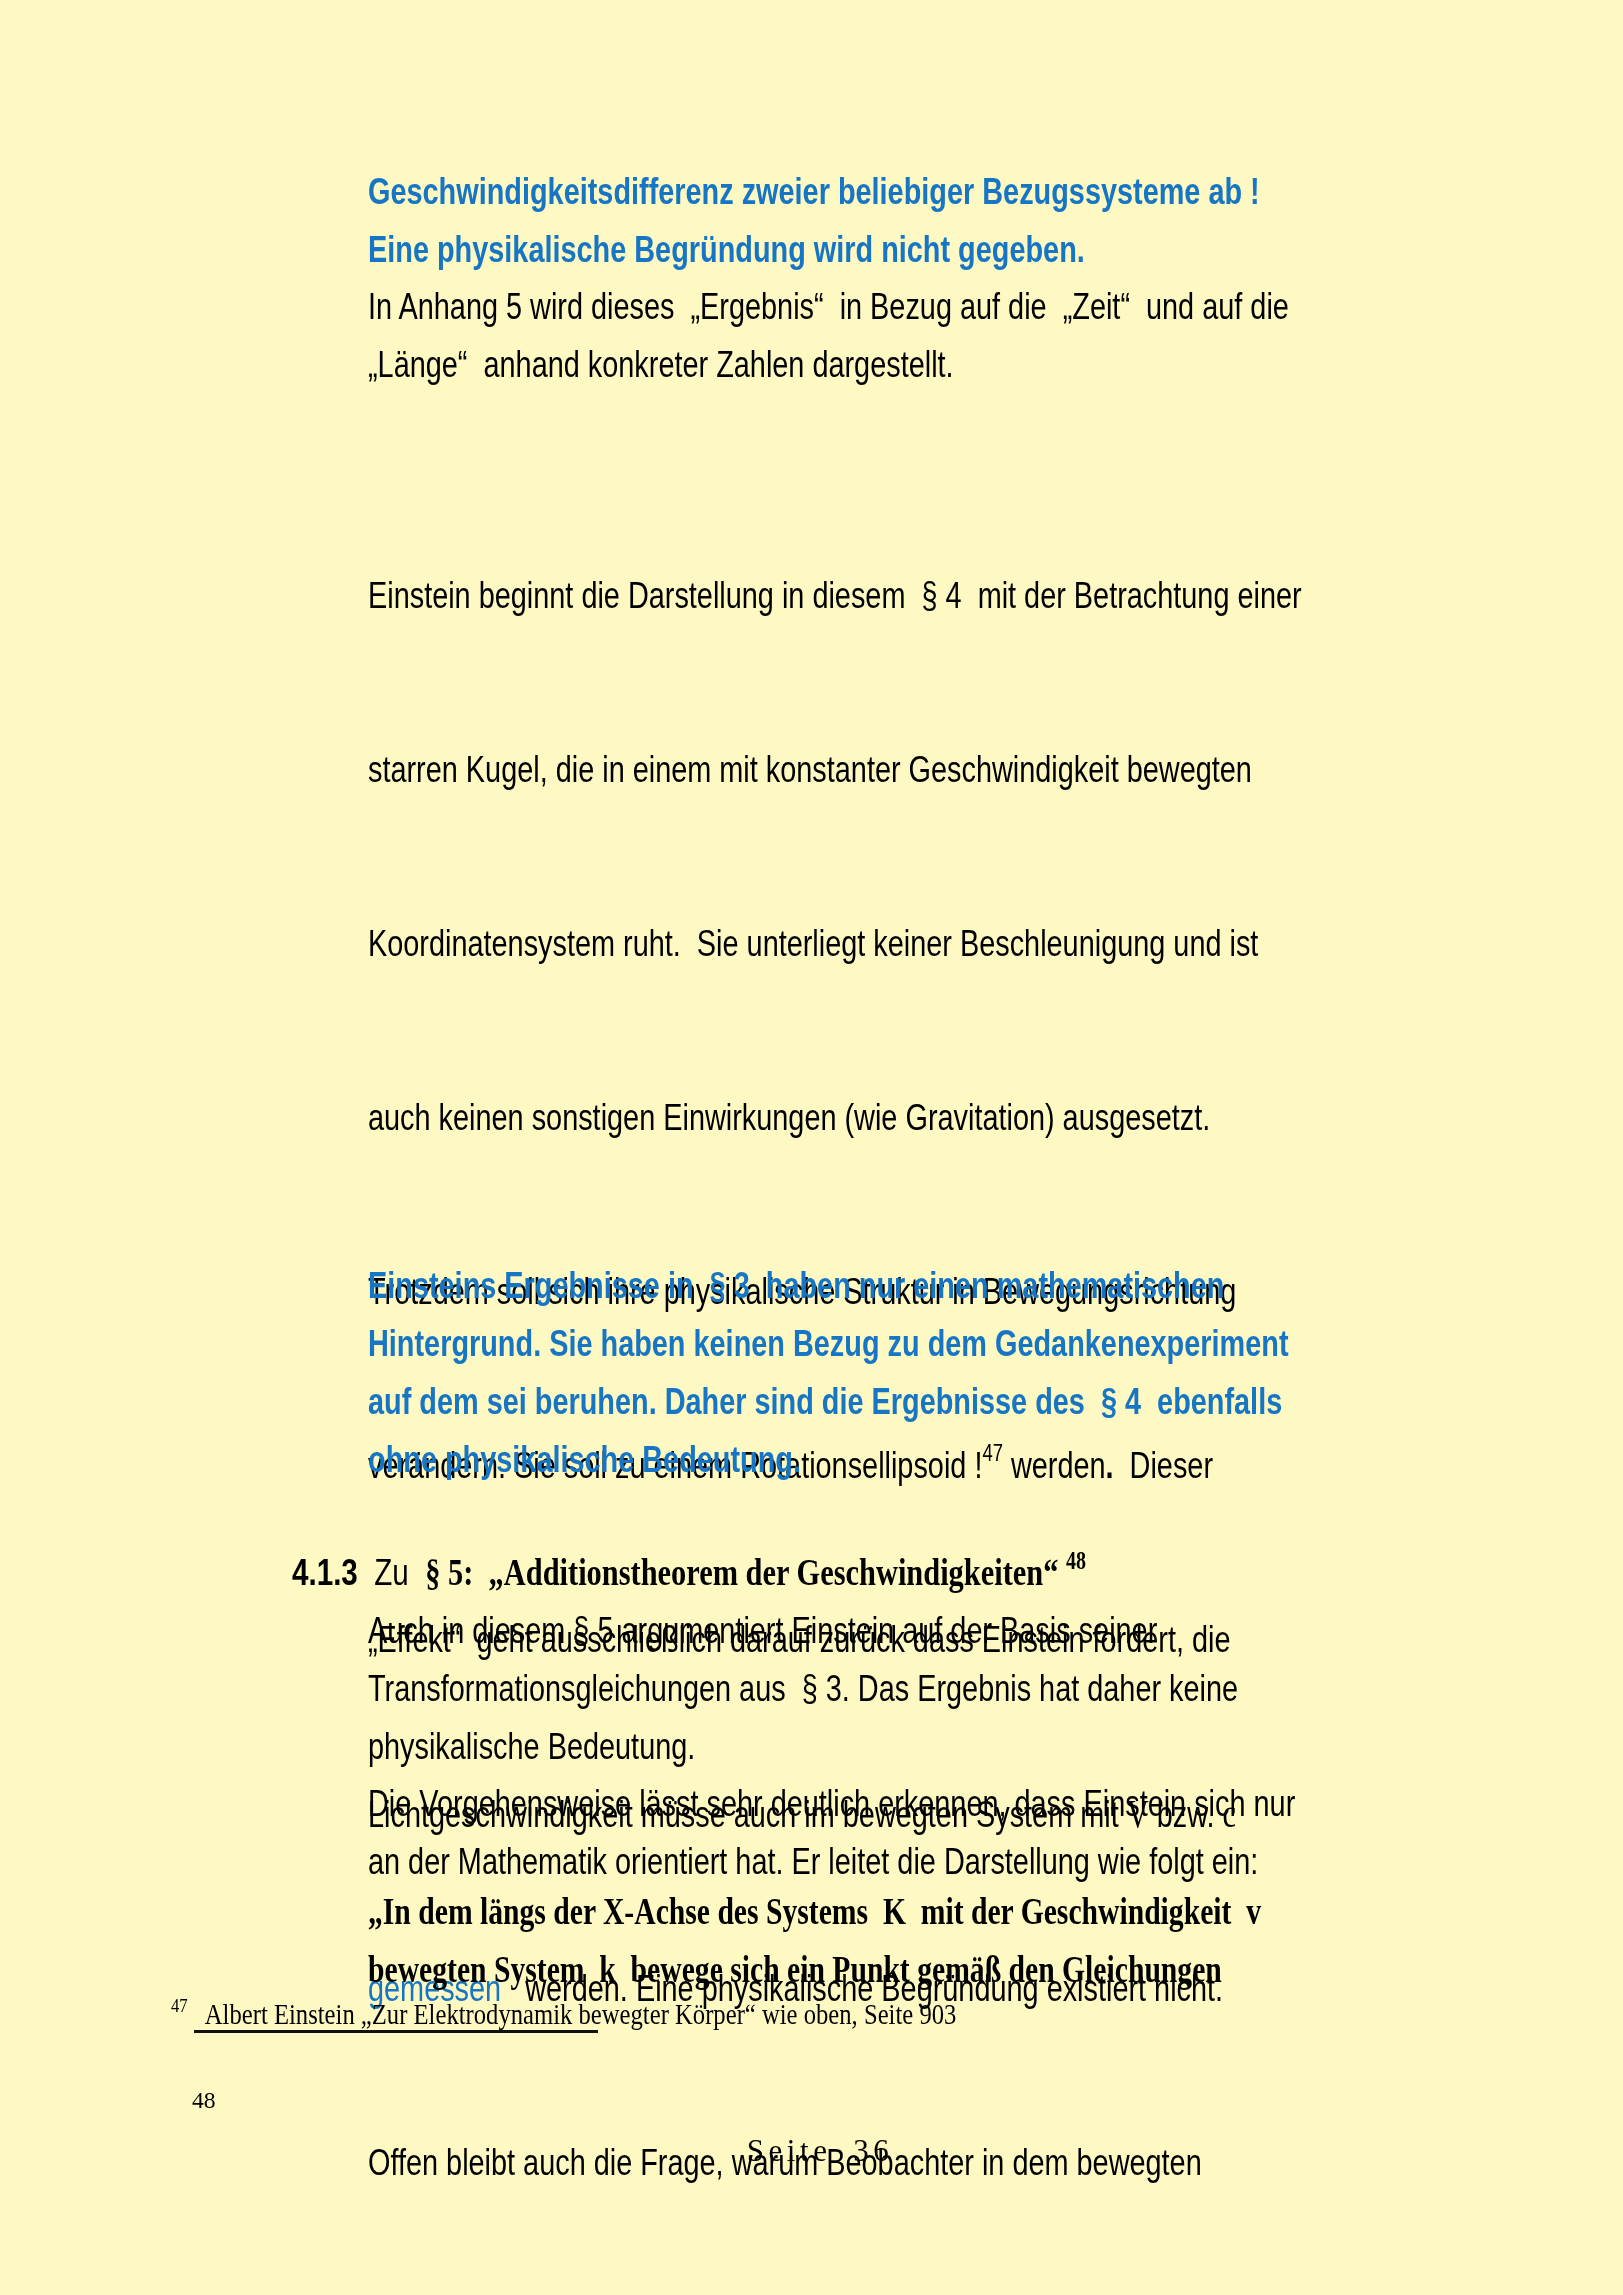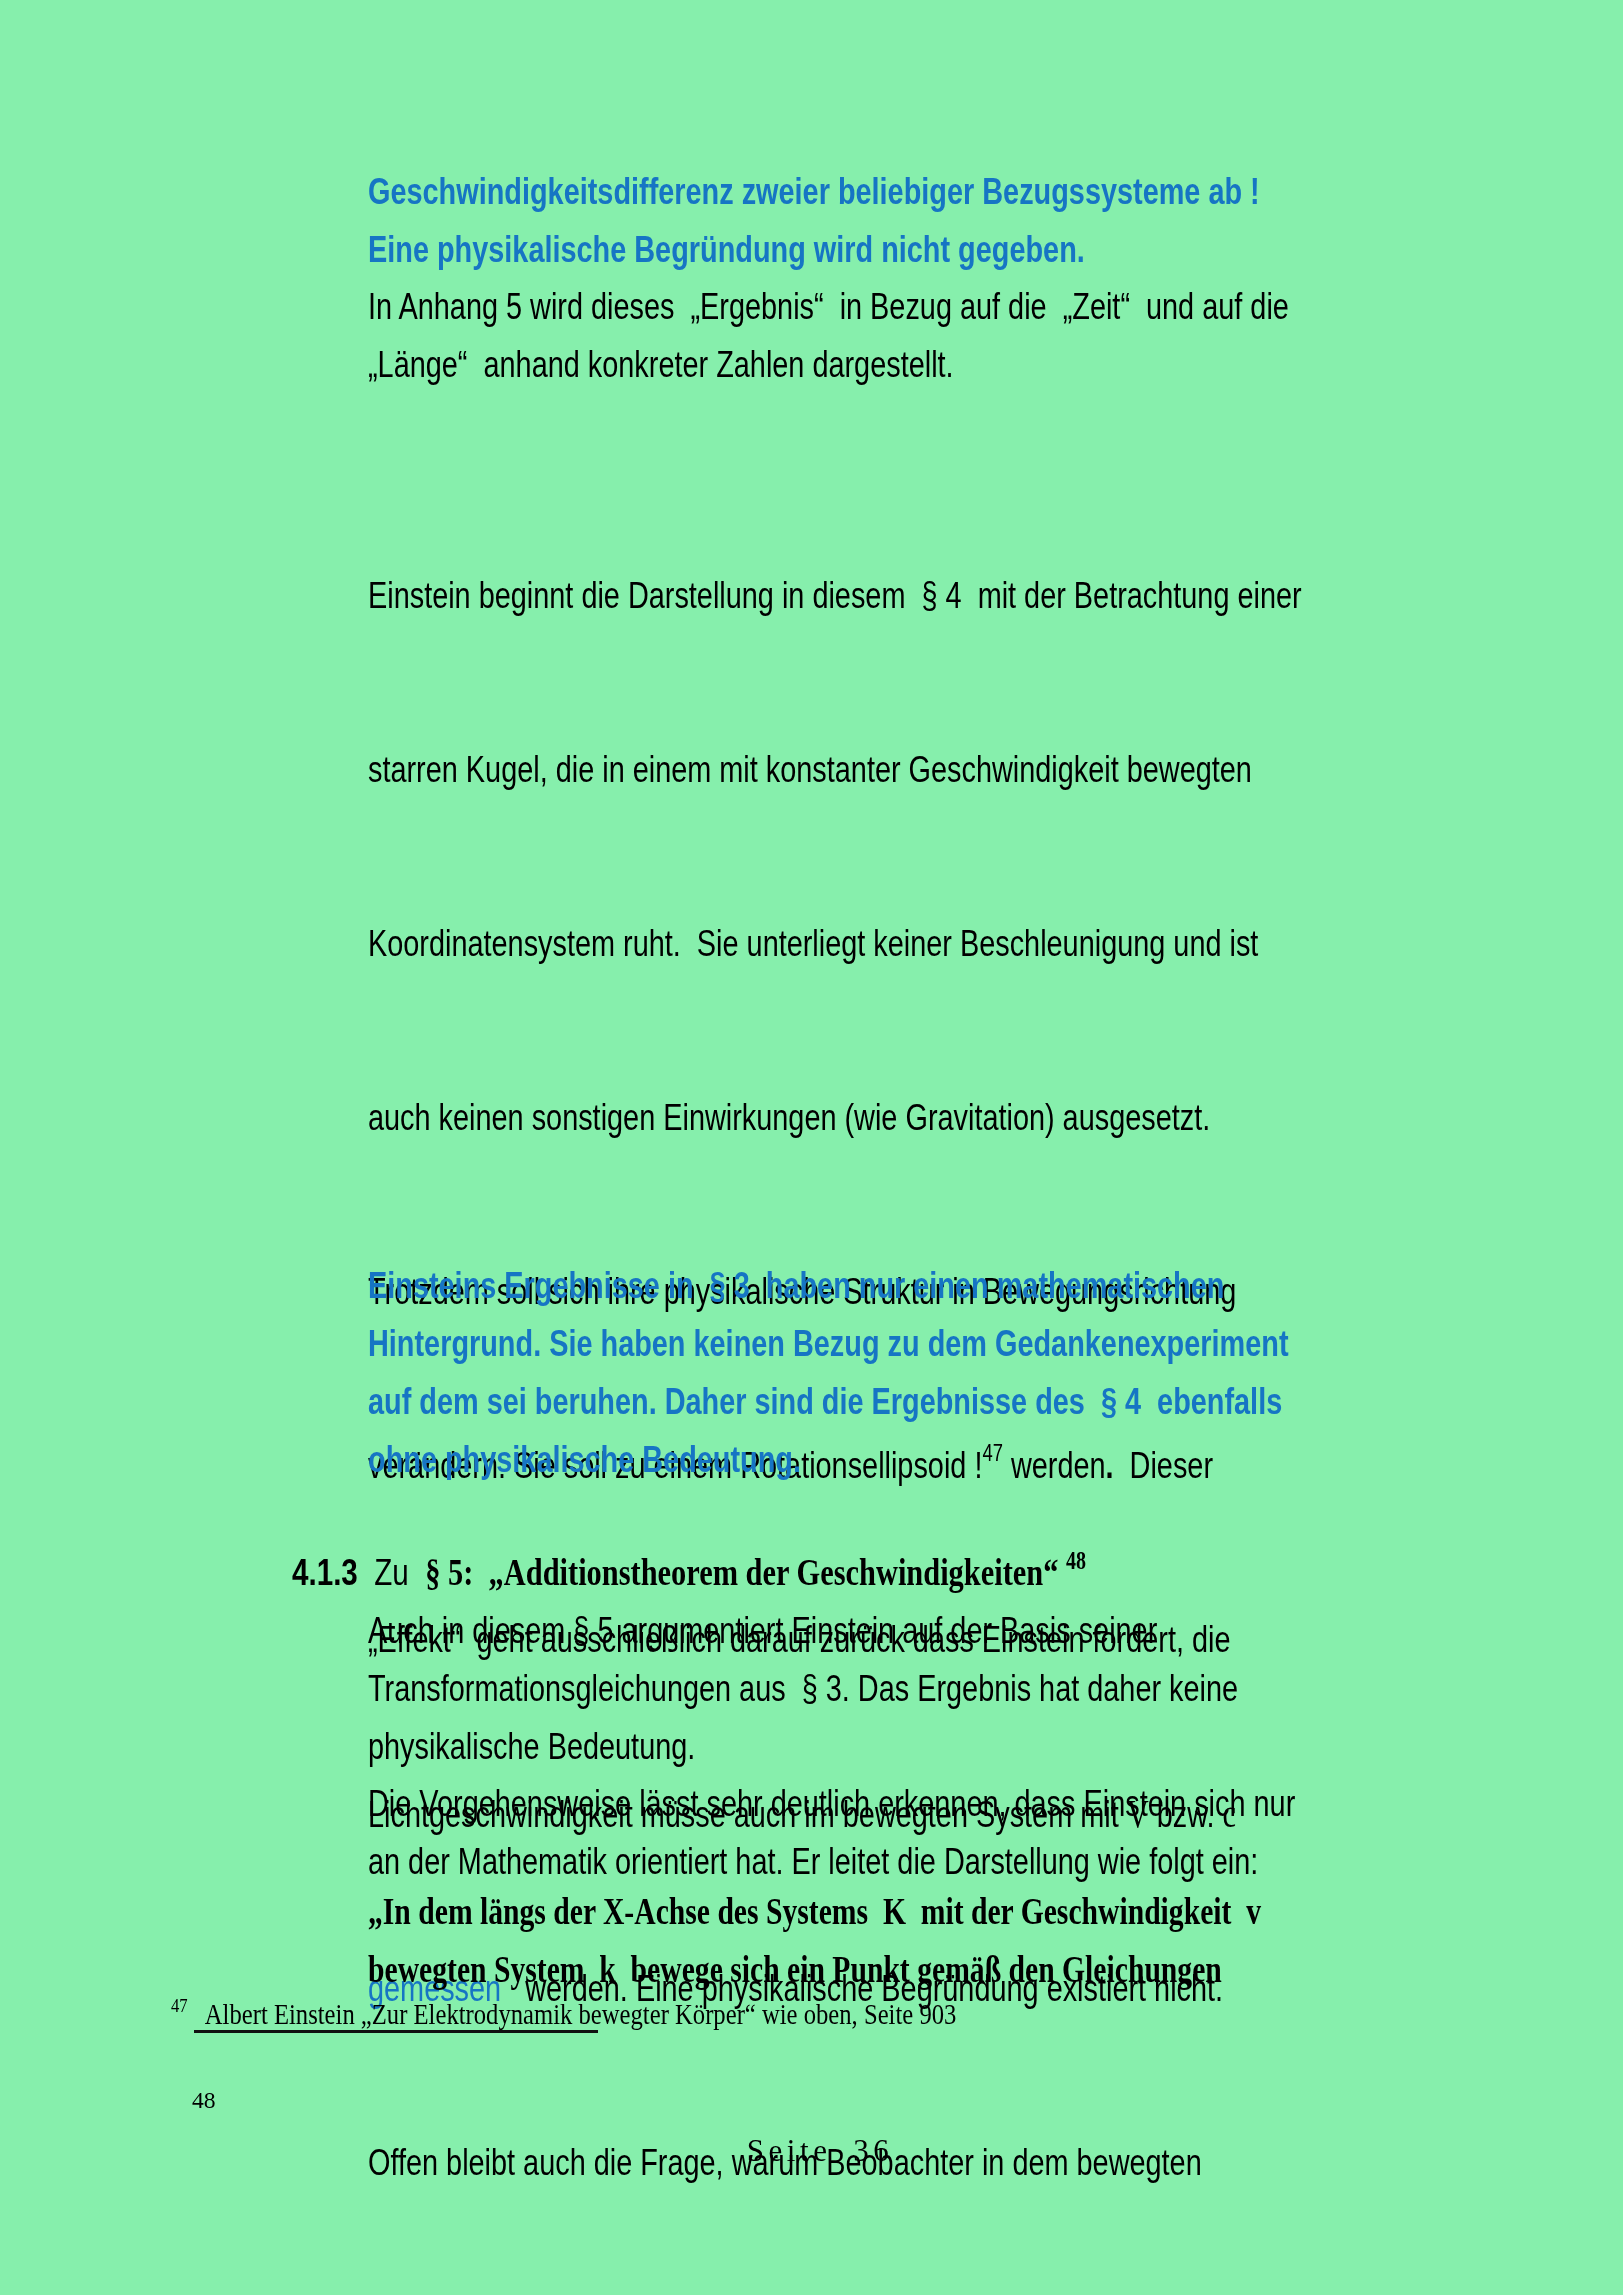"Geschwindigkeitsdifferenz zweier" .page { background: #86efac -> #fef9c3 }
